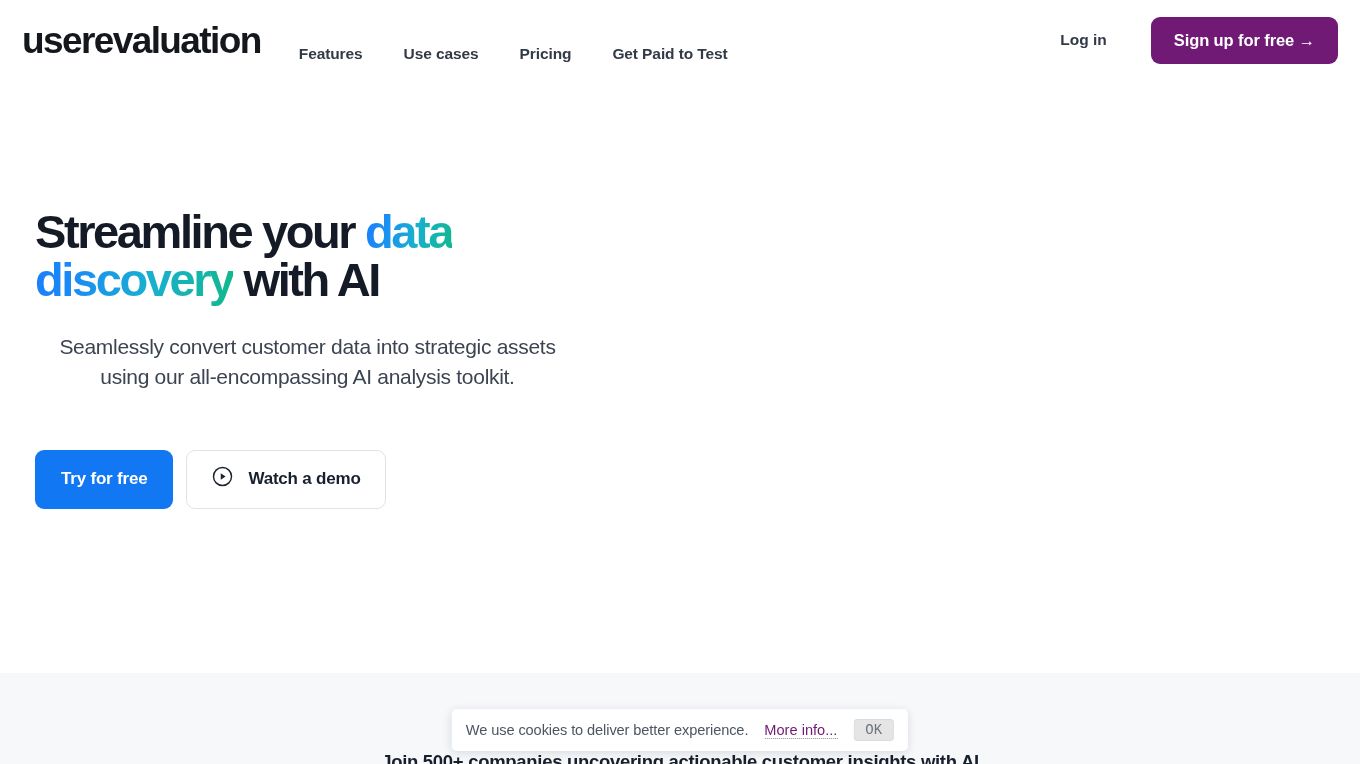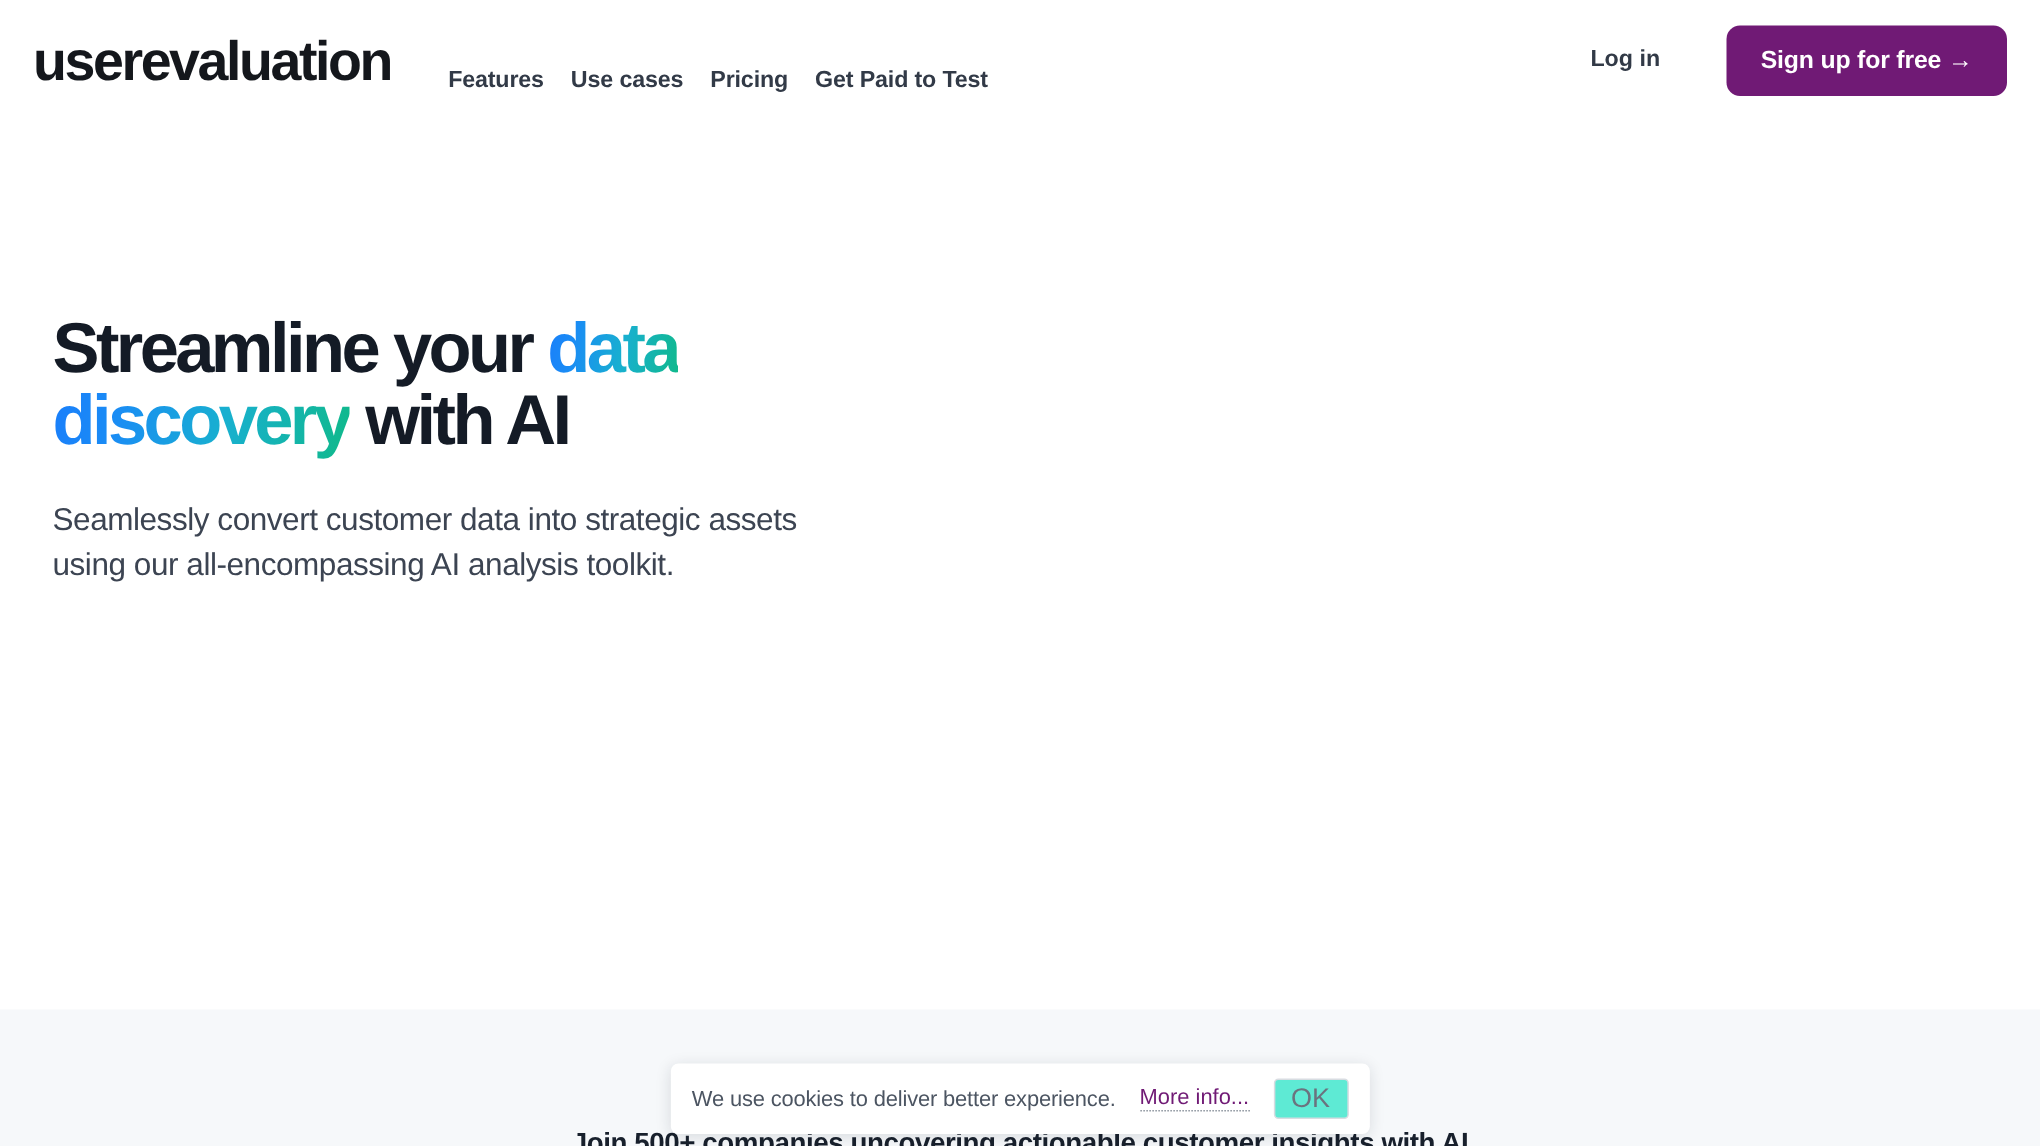"Features" .nav { gap: 18px -> 41px }
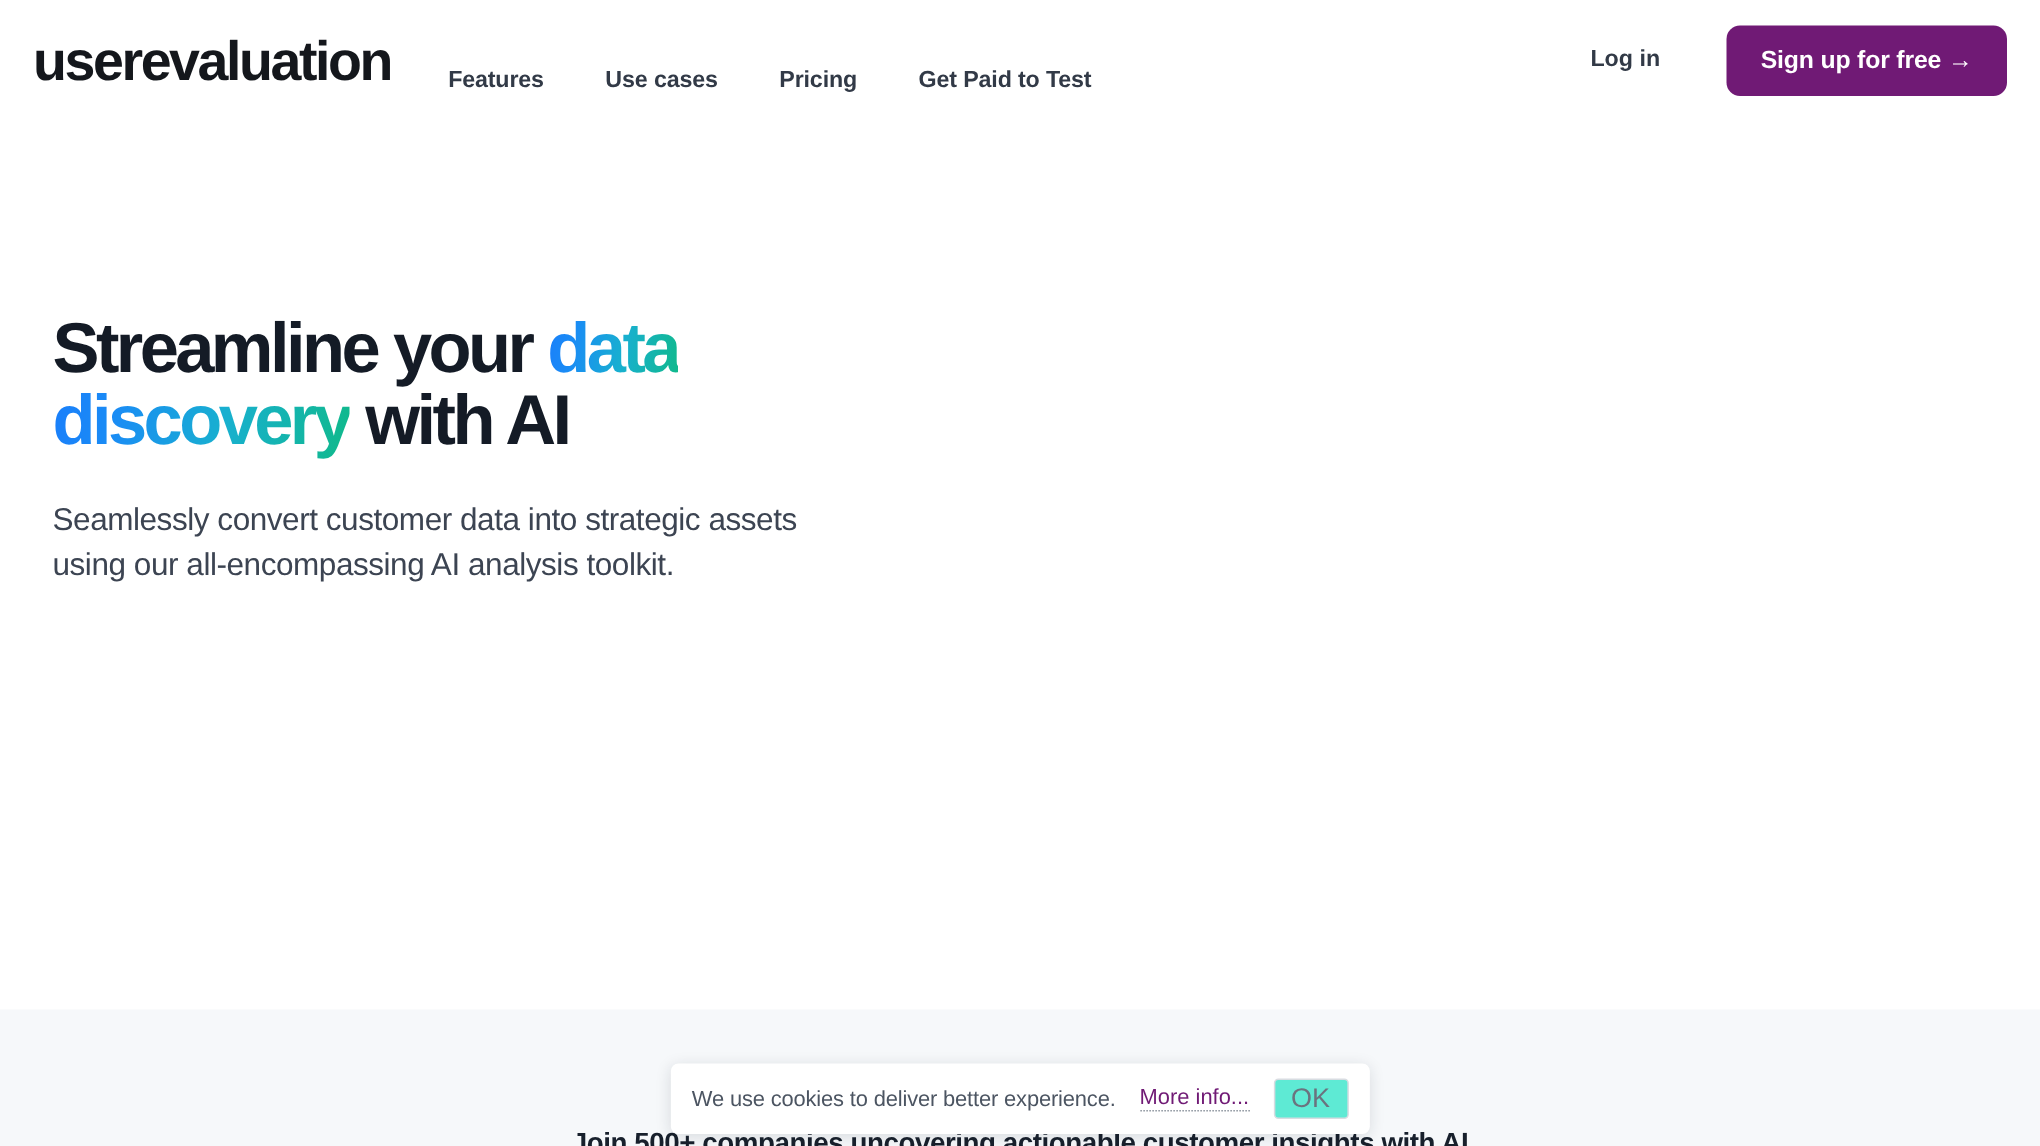"Seamlessly convert customer data into" .subhead { text-align: none -> center }
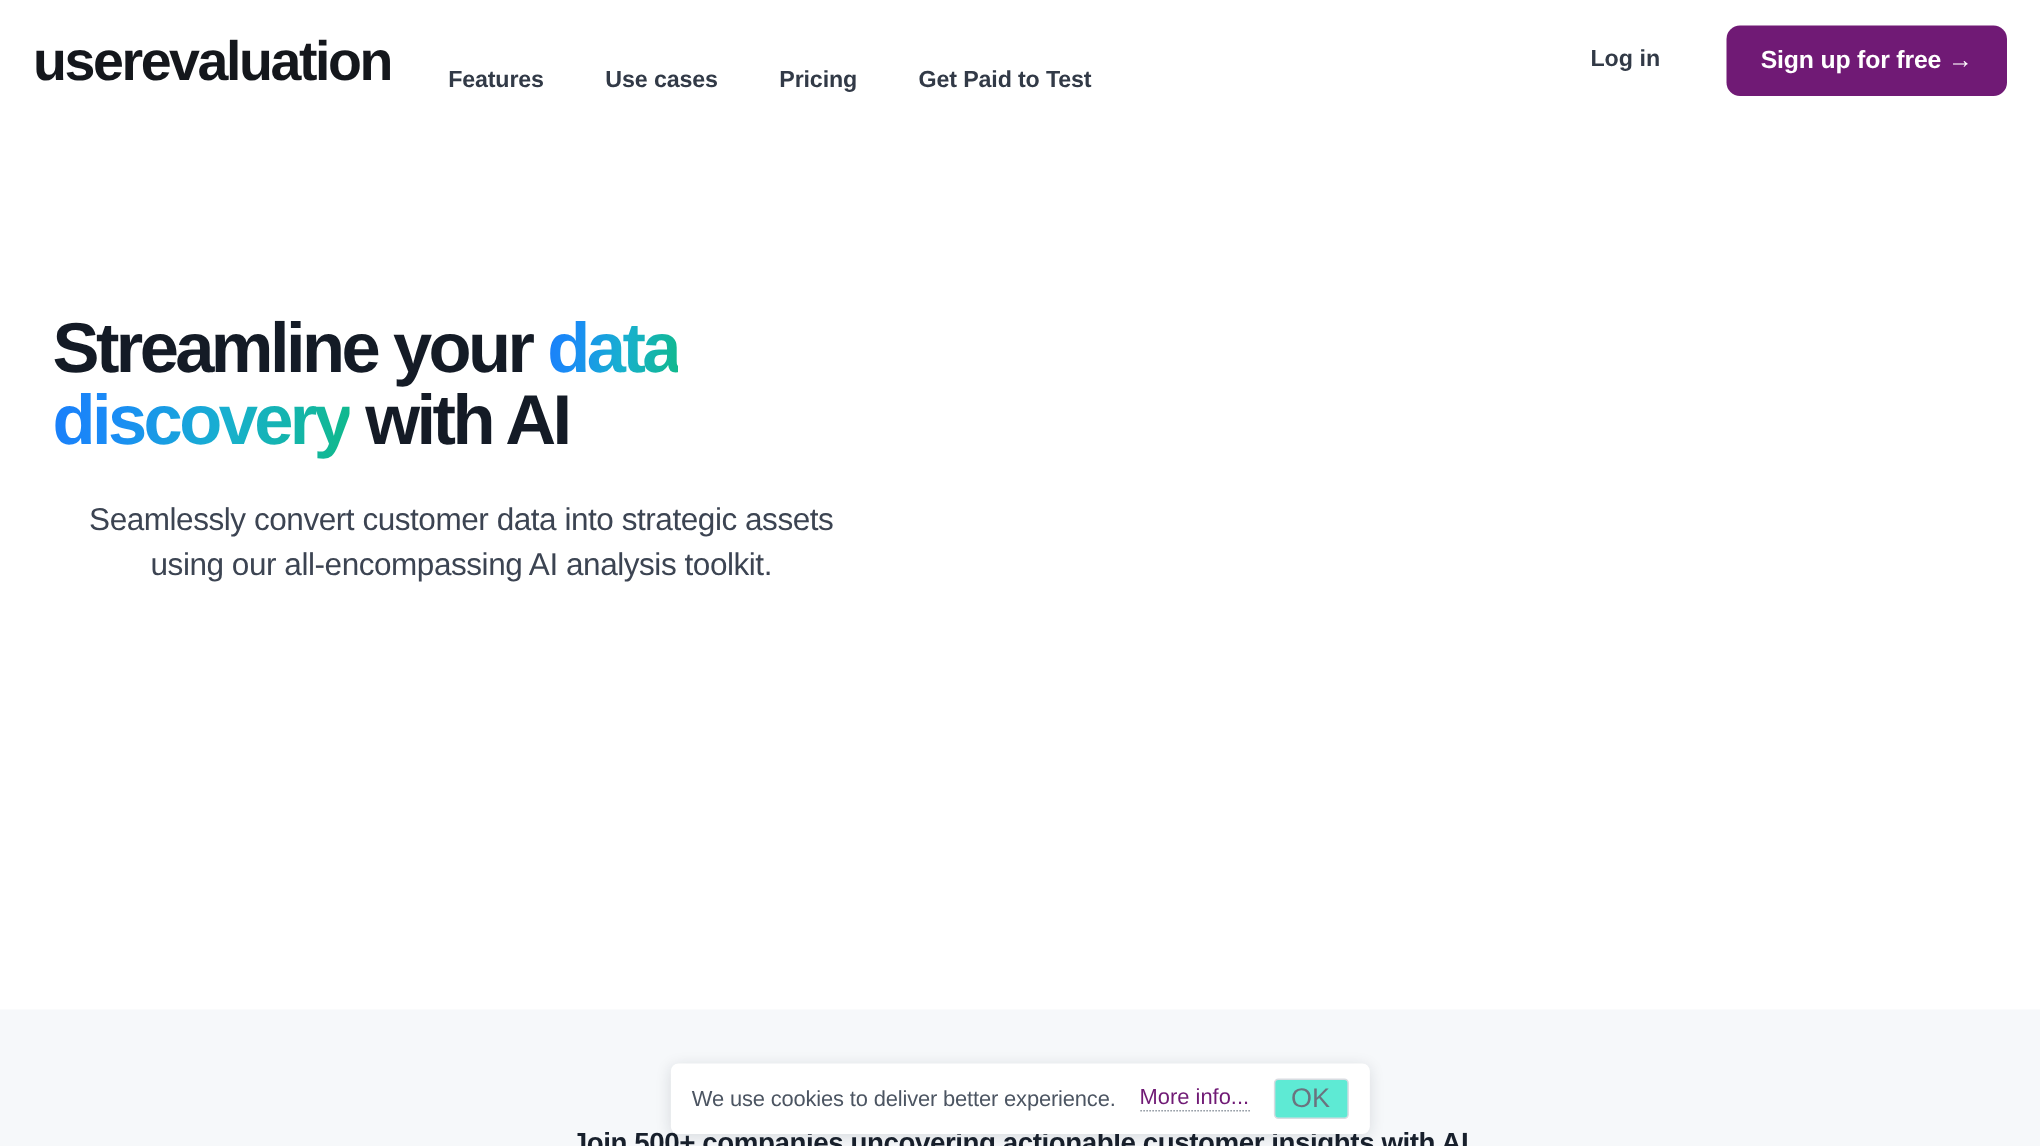"Try for free" div.cta-row { html: none -> <div> <button>Try for free</button> <button> <span> <svg> <circle></circle> <path></path> </svg> </span> <span>Watch a demo</span> </button> </div> }
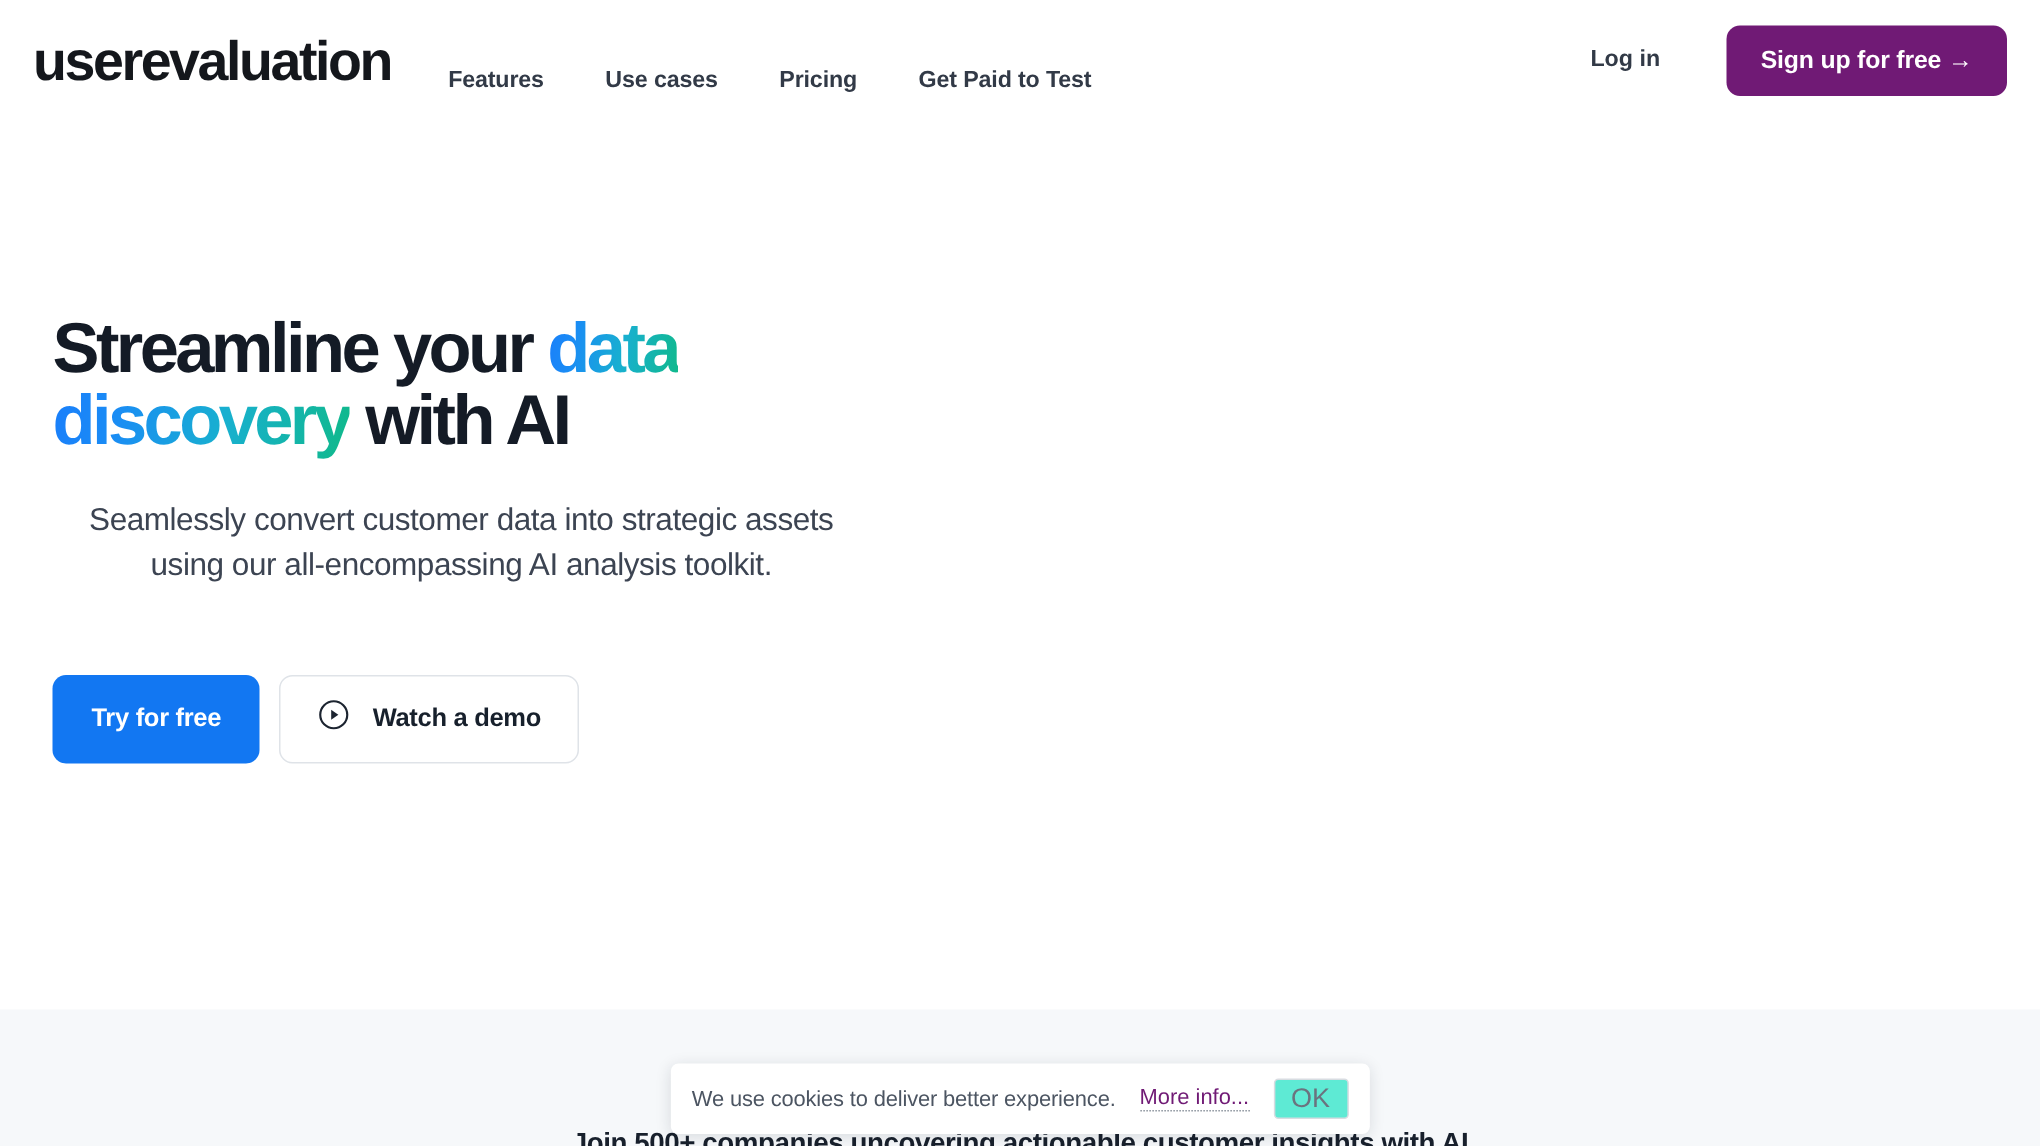"OK" .cookie-ok { background: #5eead4 -> #e5e5e5; font-family: Liberation Sans, sans-serif -> Liberation Mono, monospace; font-size: 18px -> 14px }
